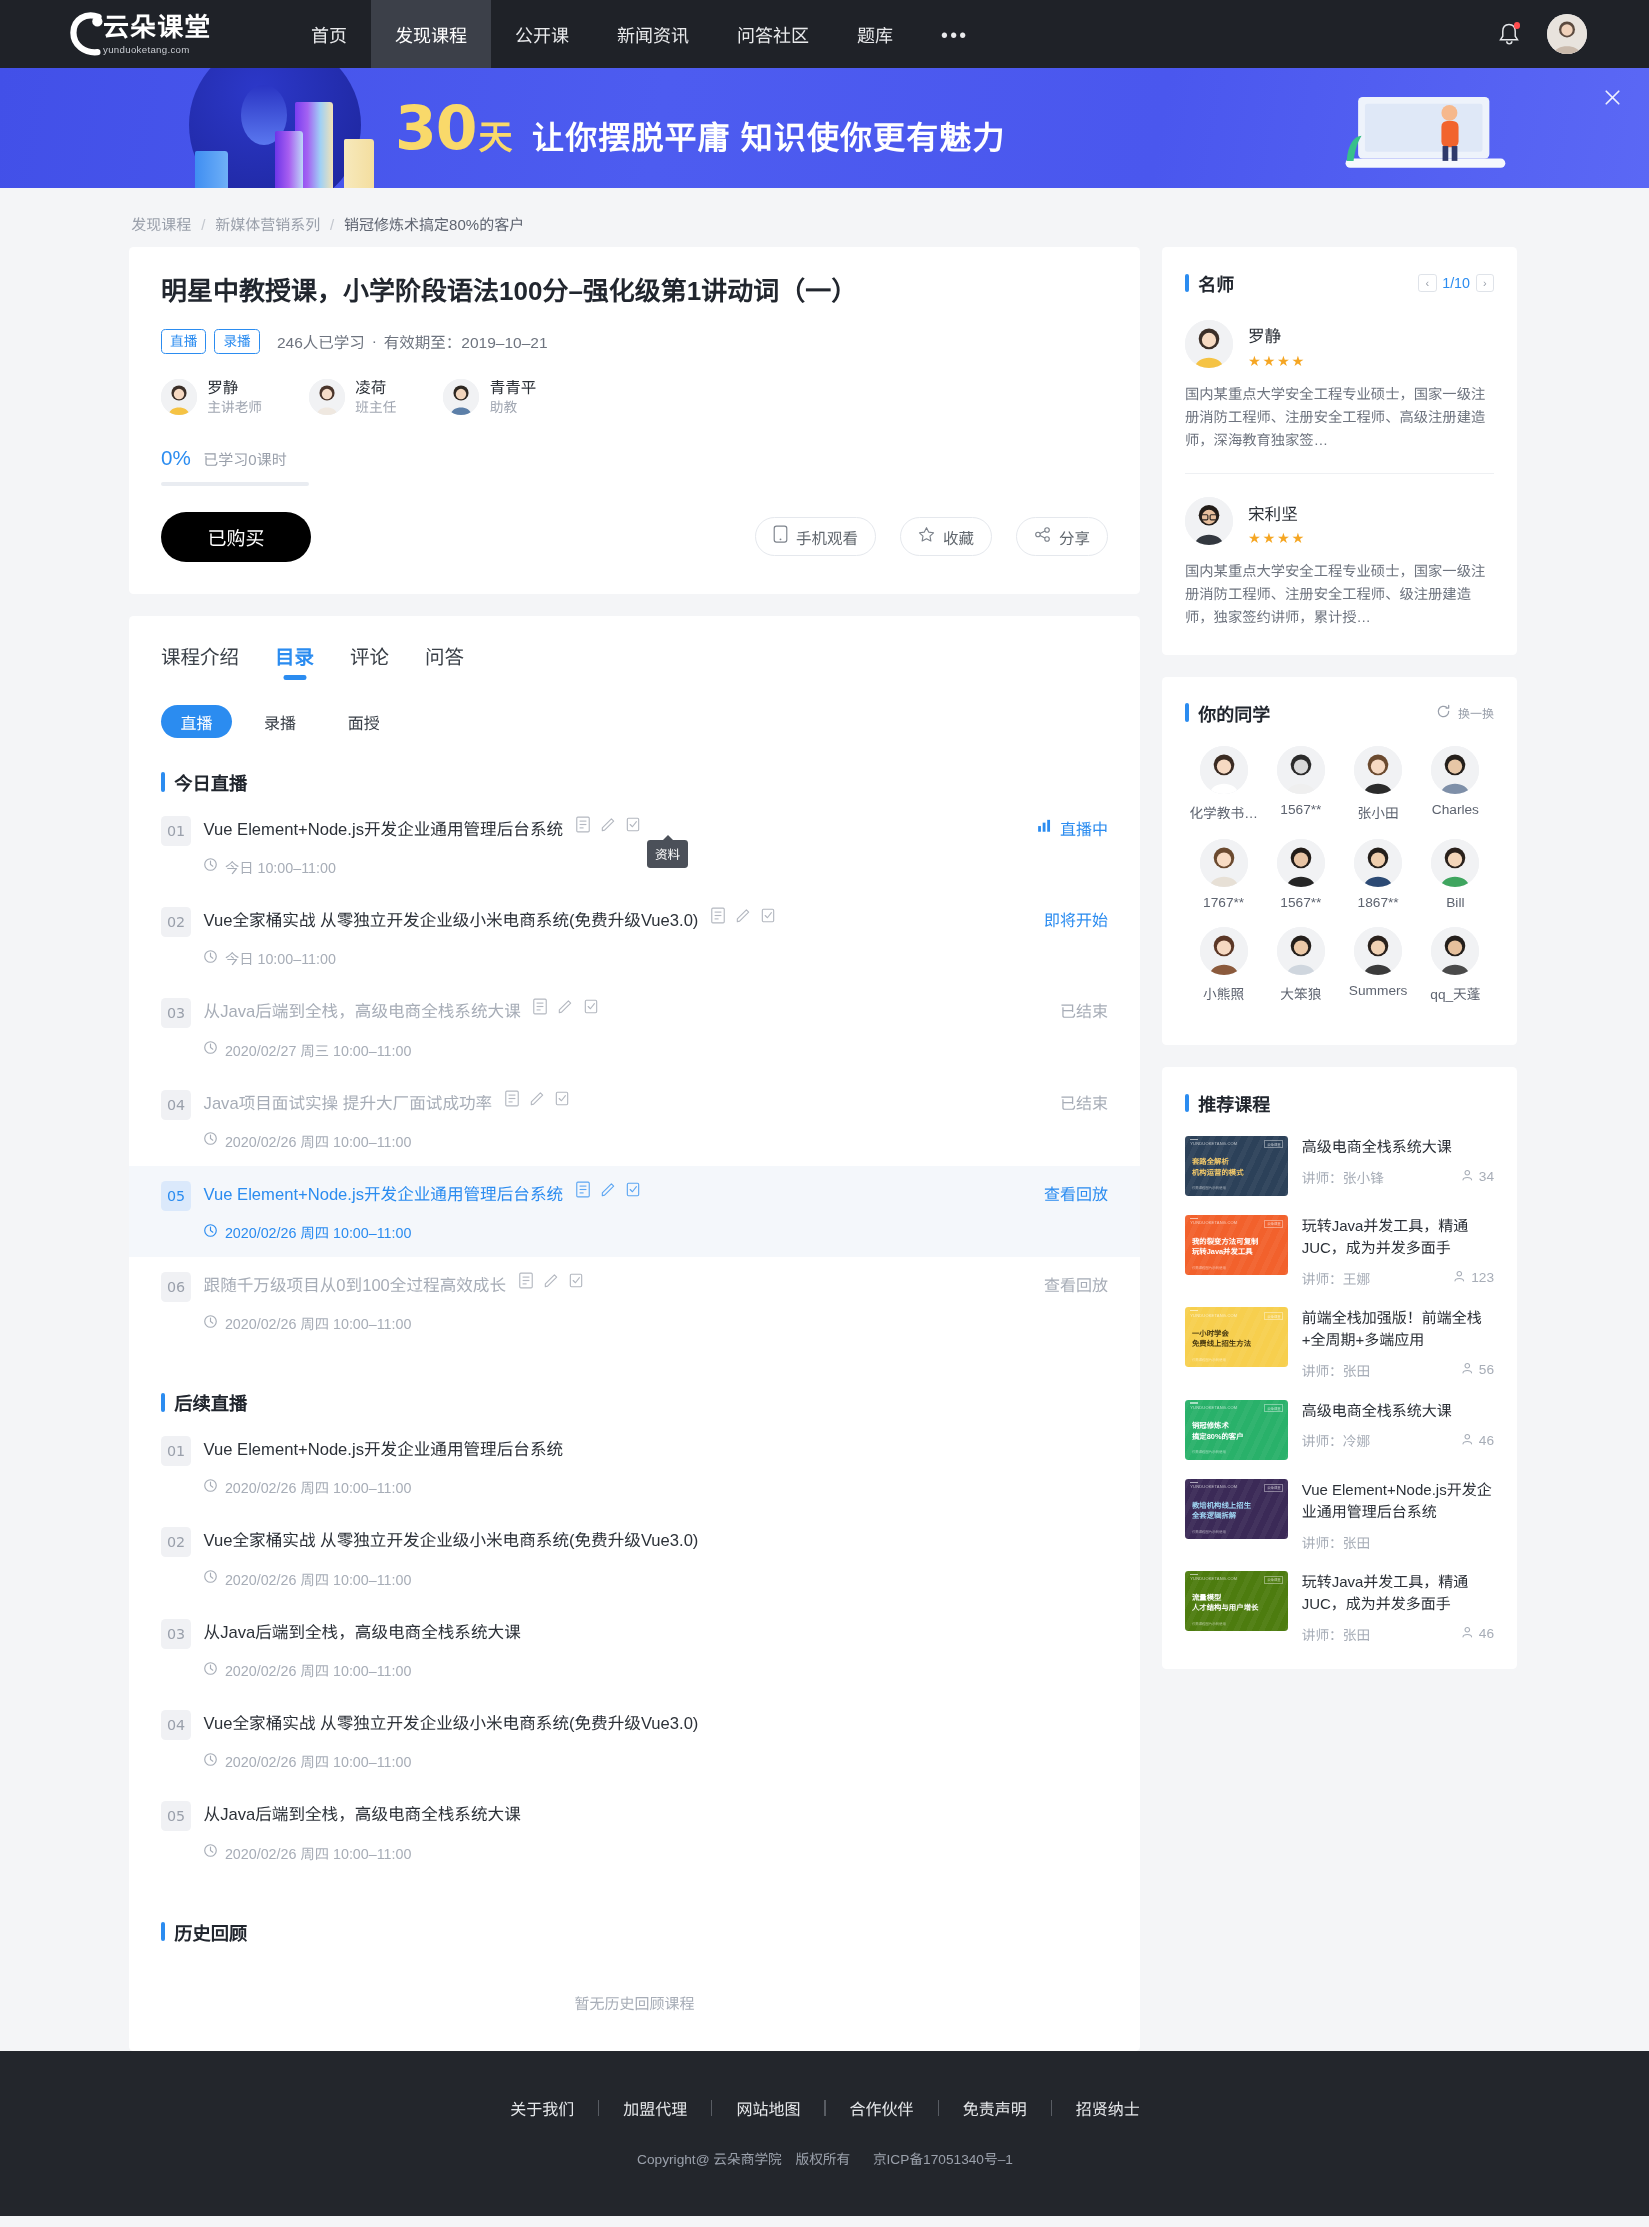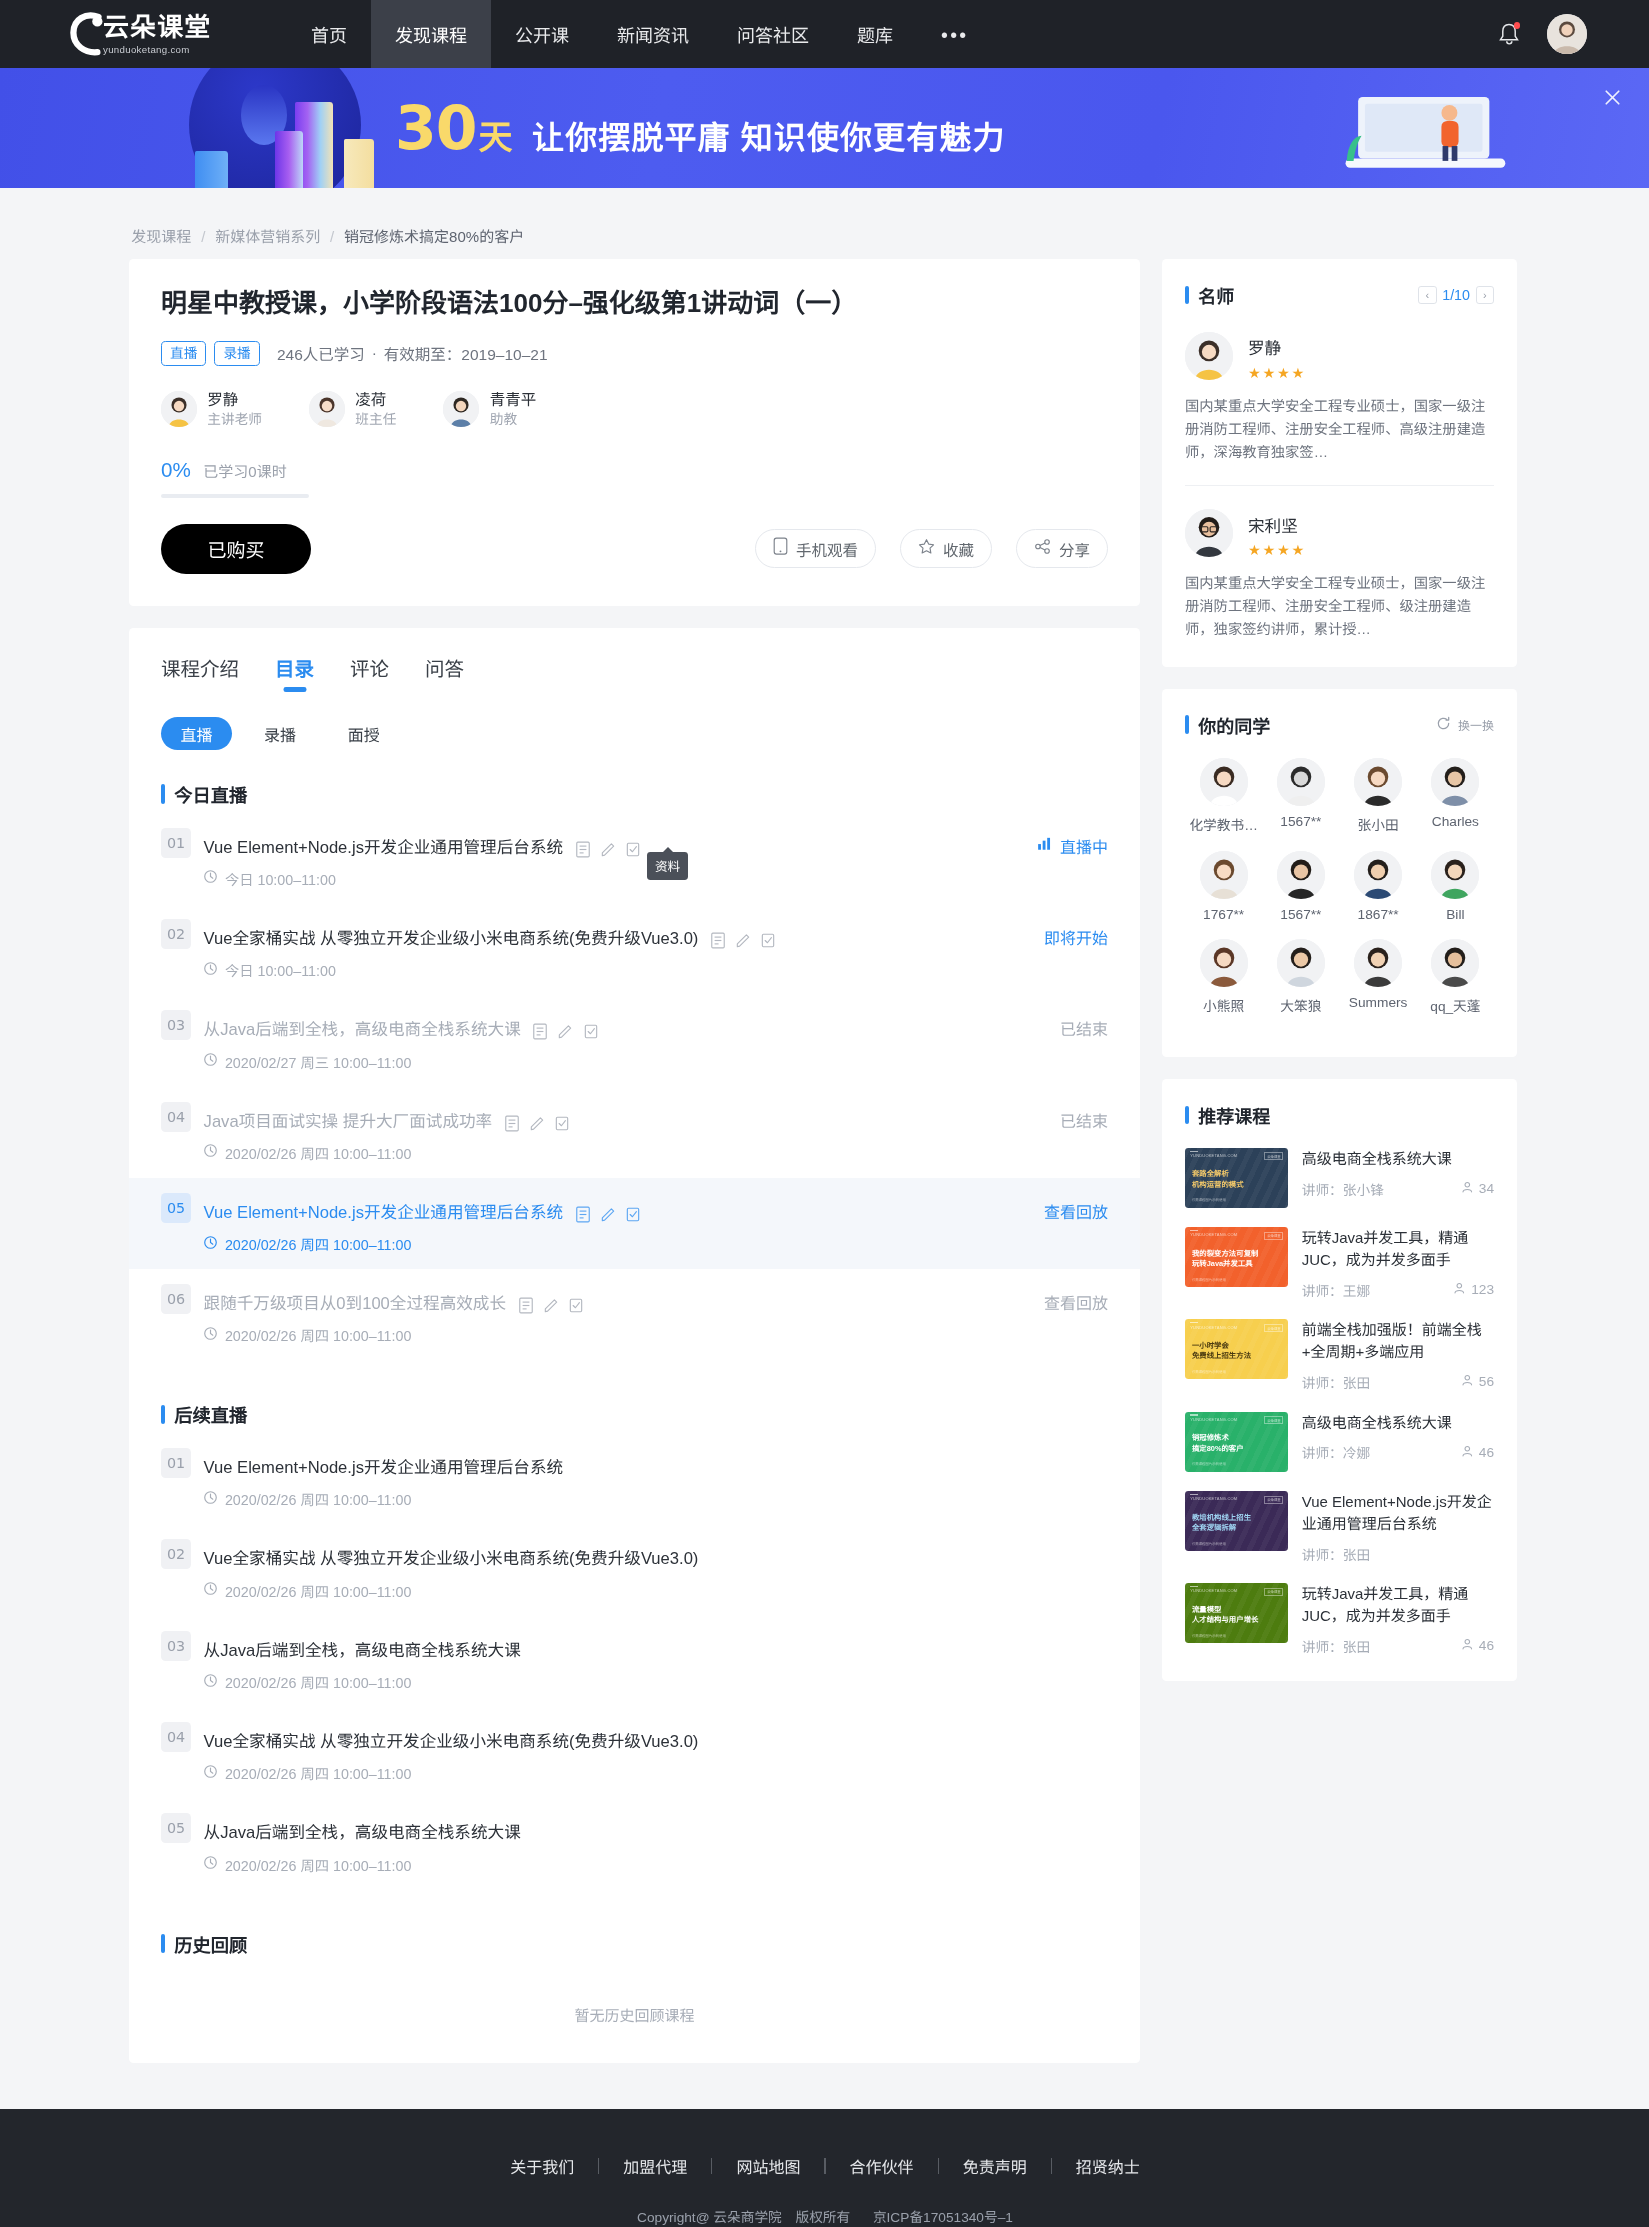"发现课程 / 新媒体营销系列 / 销冠修炼术搞定80%的客户" .wrap { margin: 12px auto -> 0 auto; padding-bottom: 34px -> none }
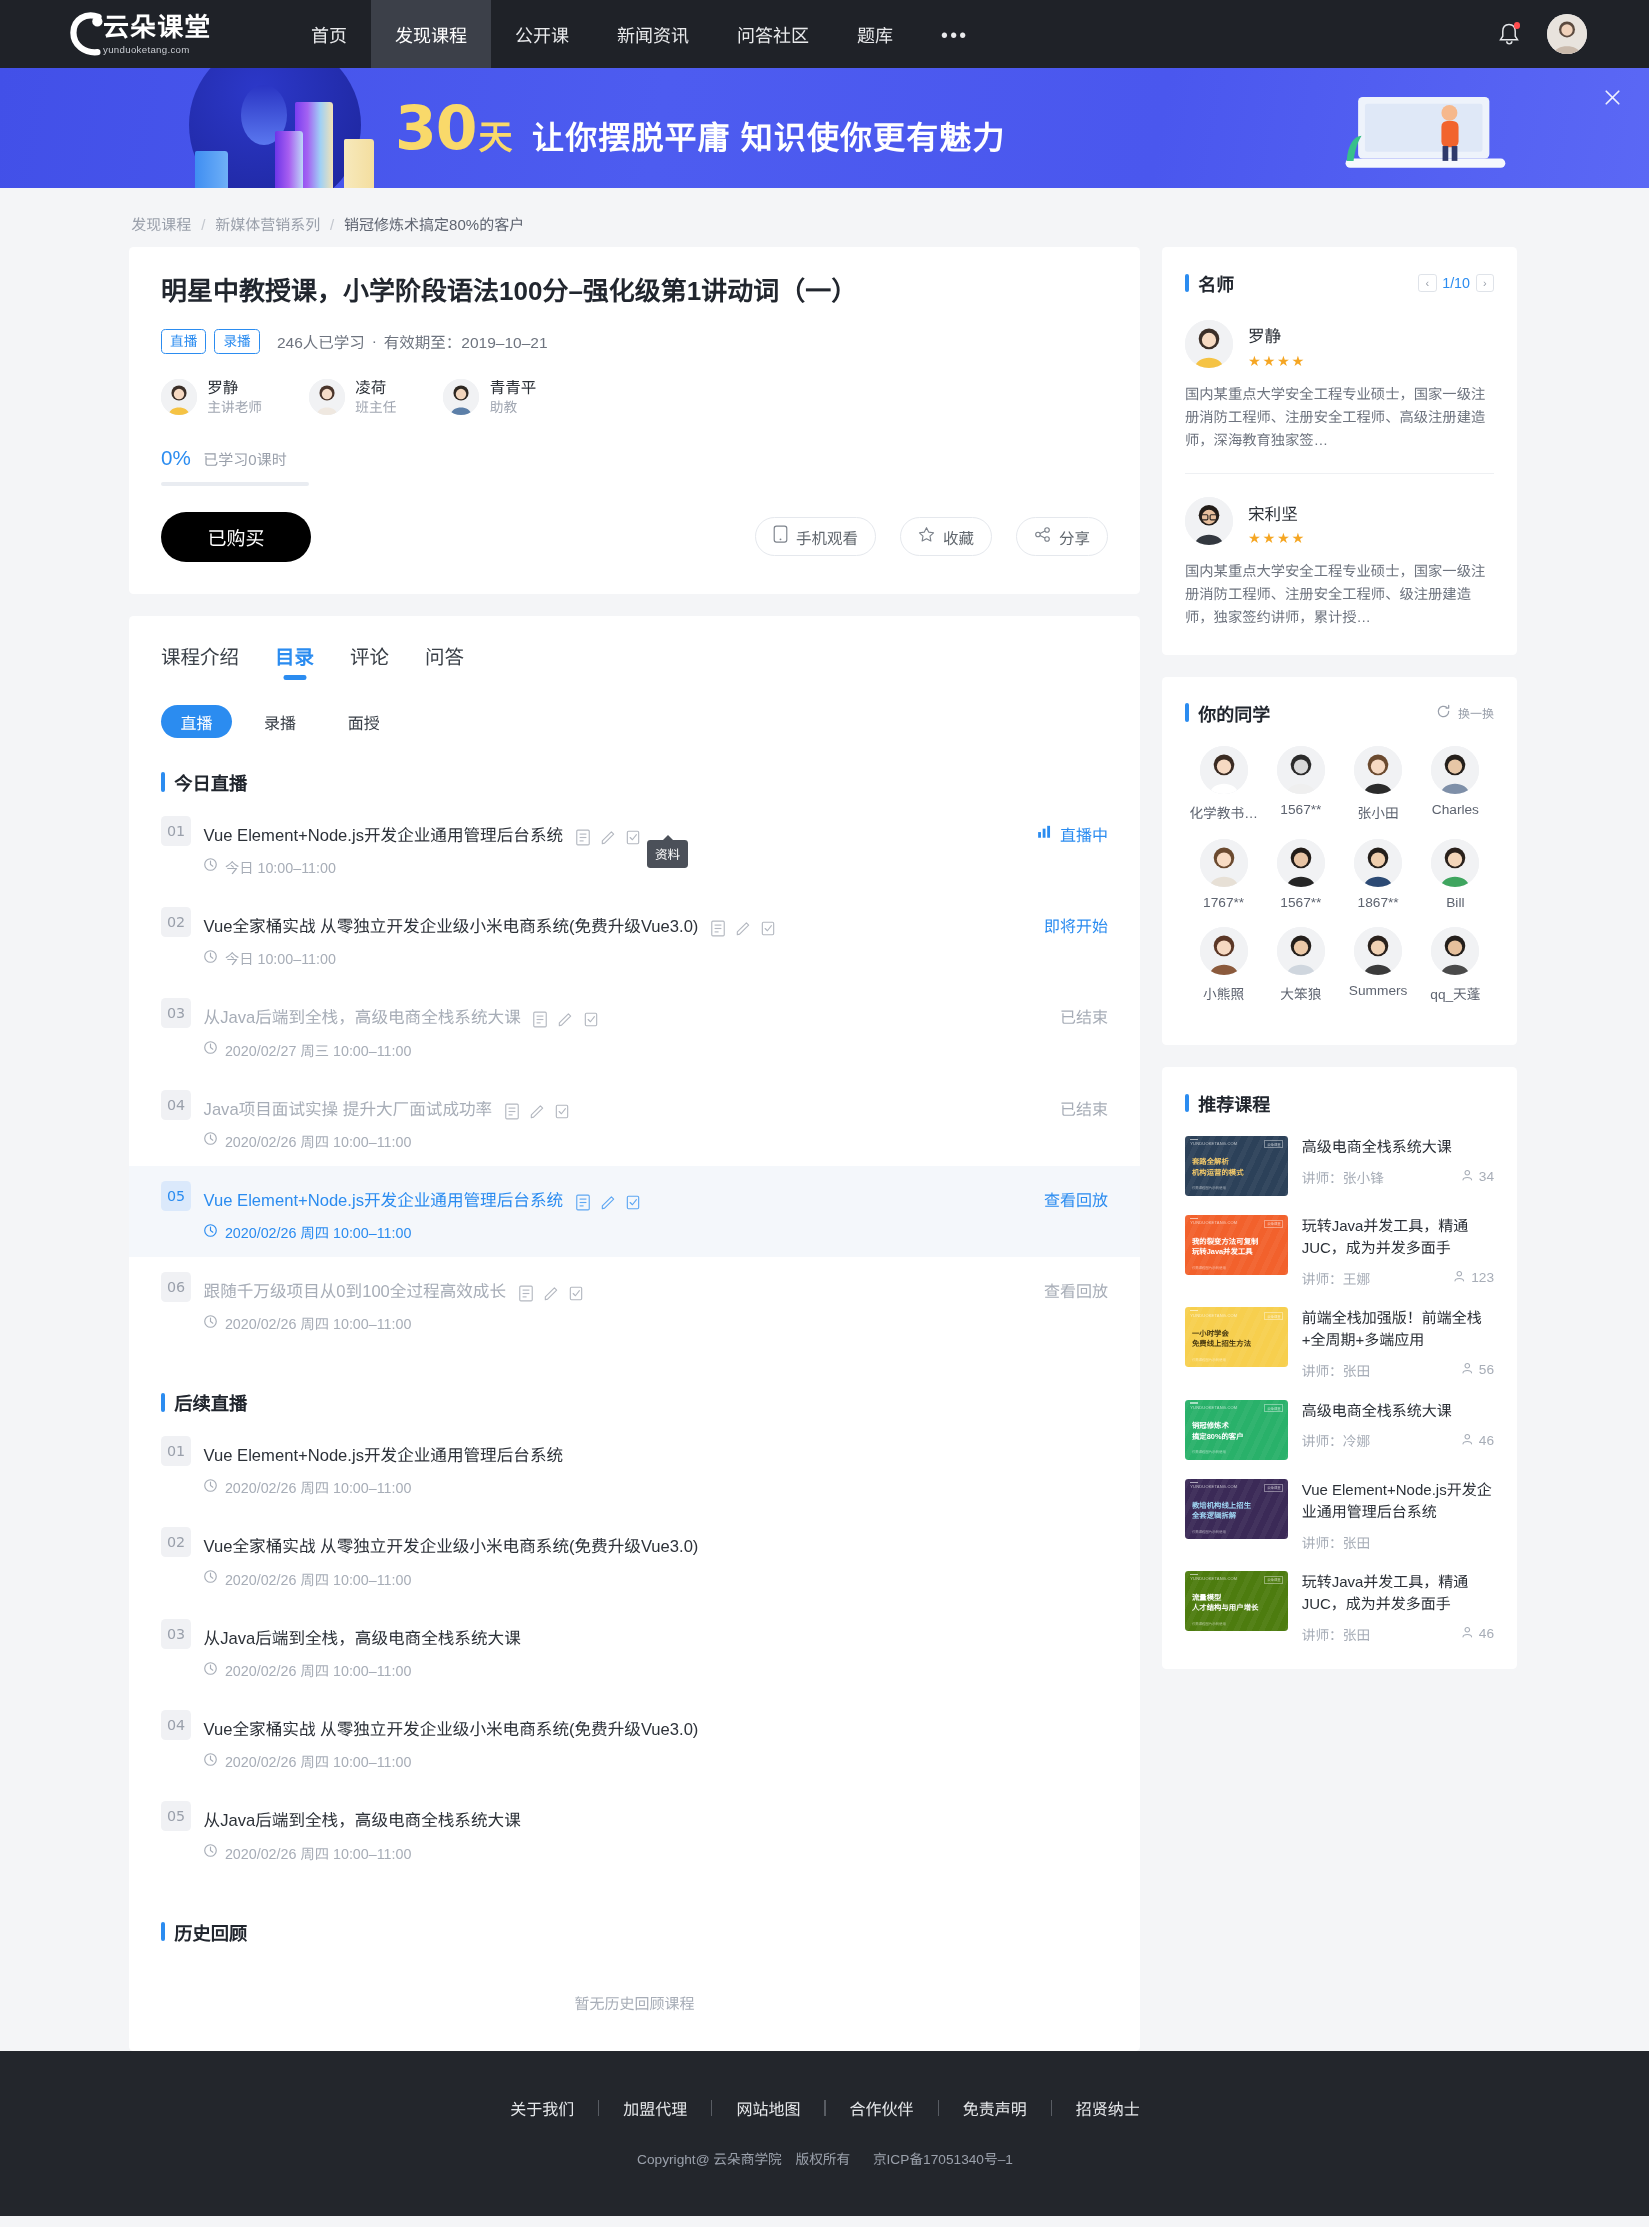"01" .lrow { align-items: flex-end -> flex-start }
